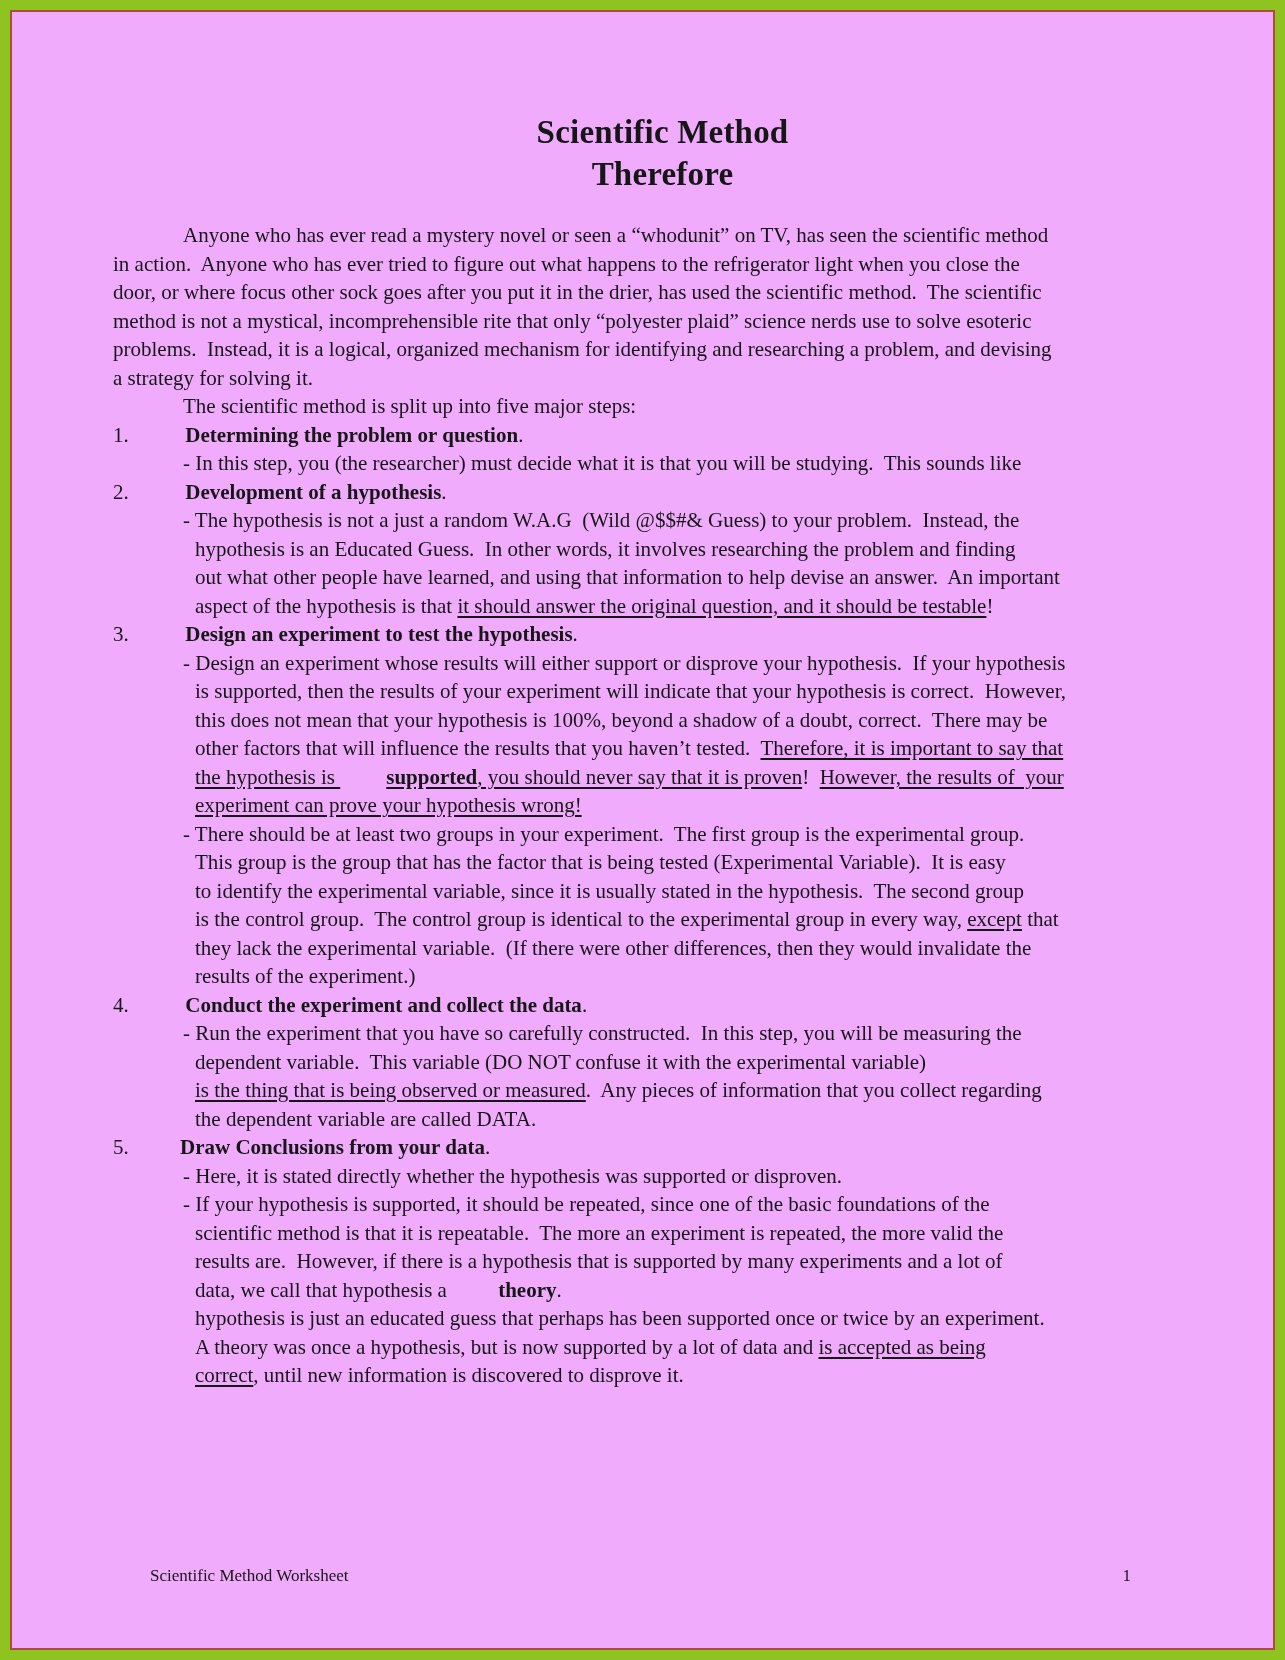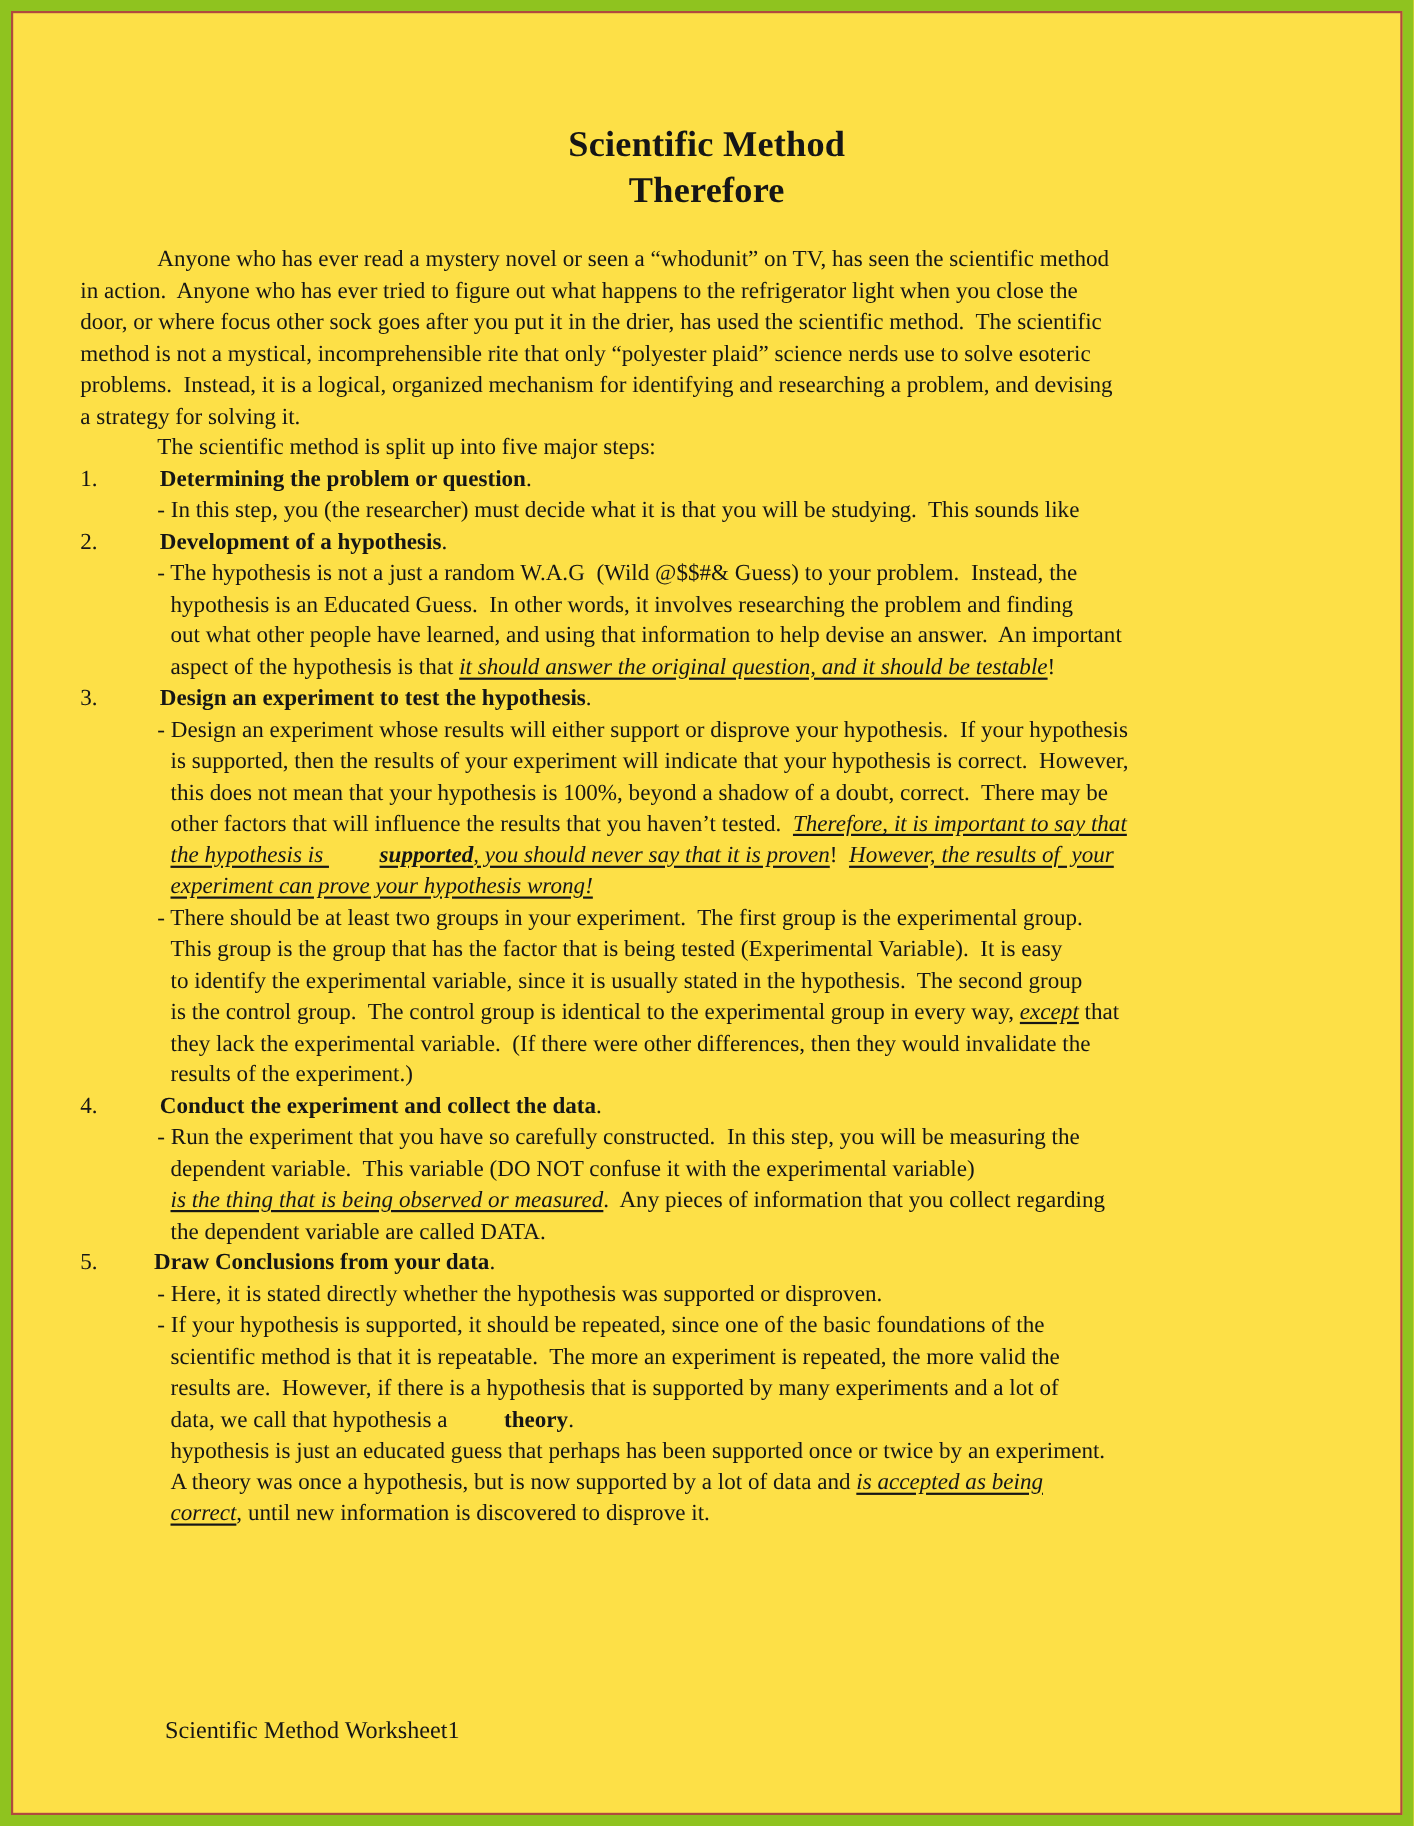"Scientific Method" .page { background: #fde047 -> #f0abfc; padding-left: none -> 40px }
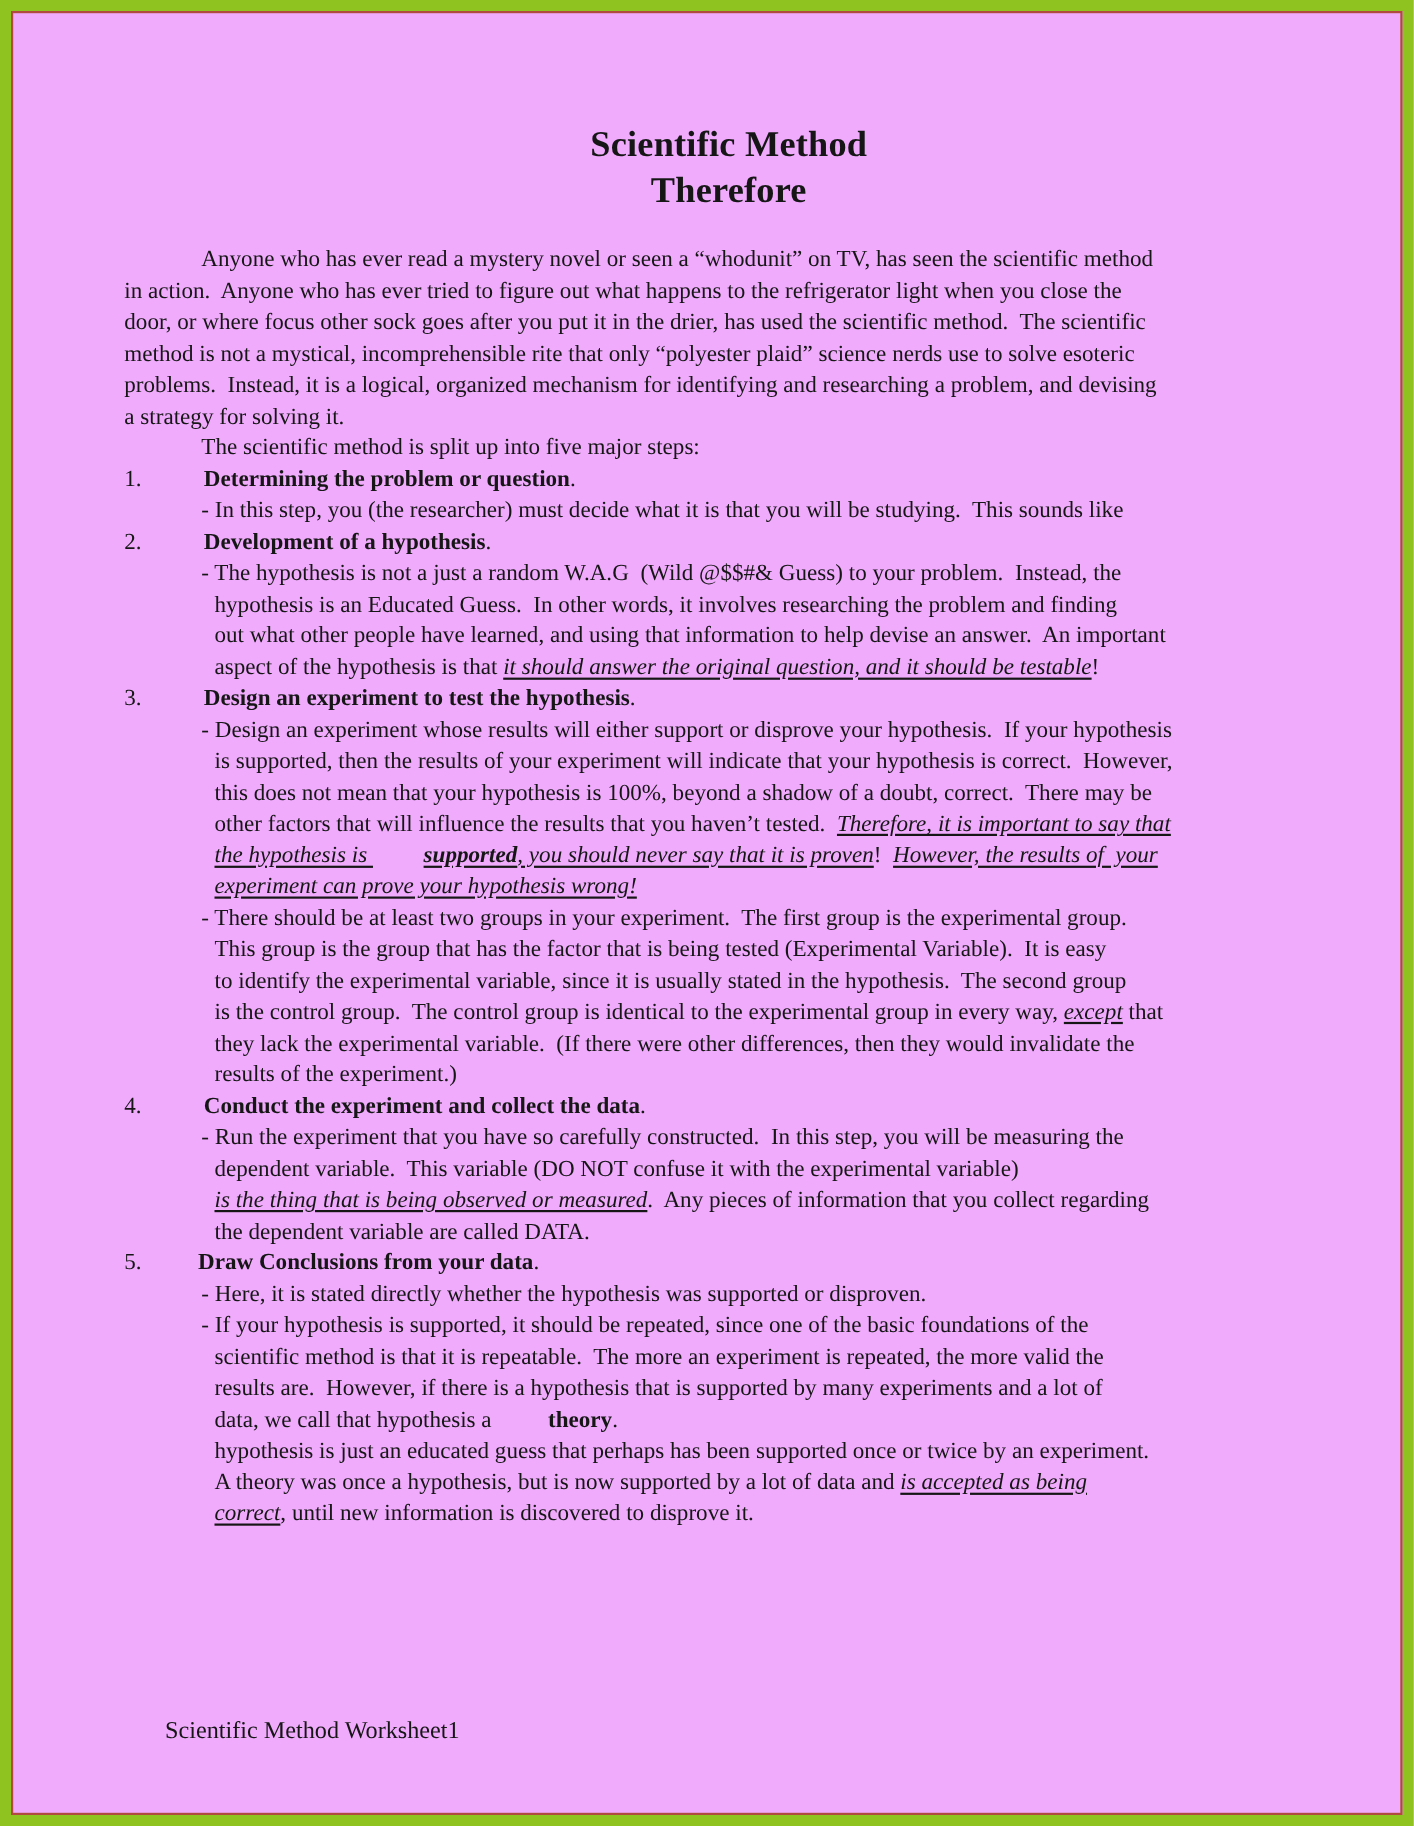"it should answer the original" .u { font-style: italic -> none }
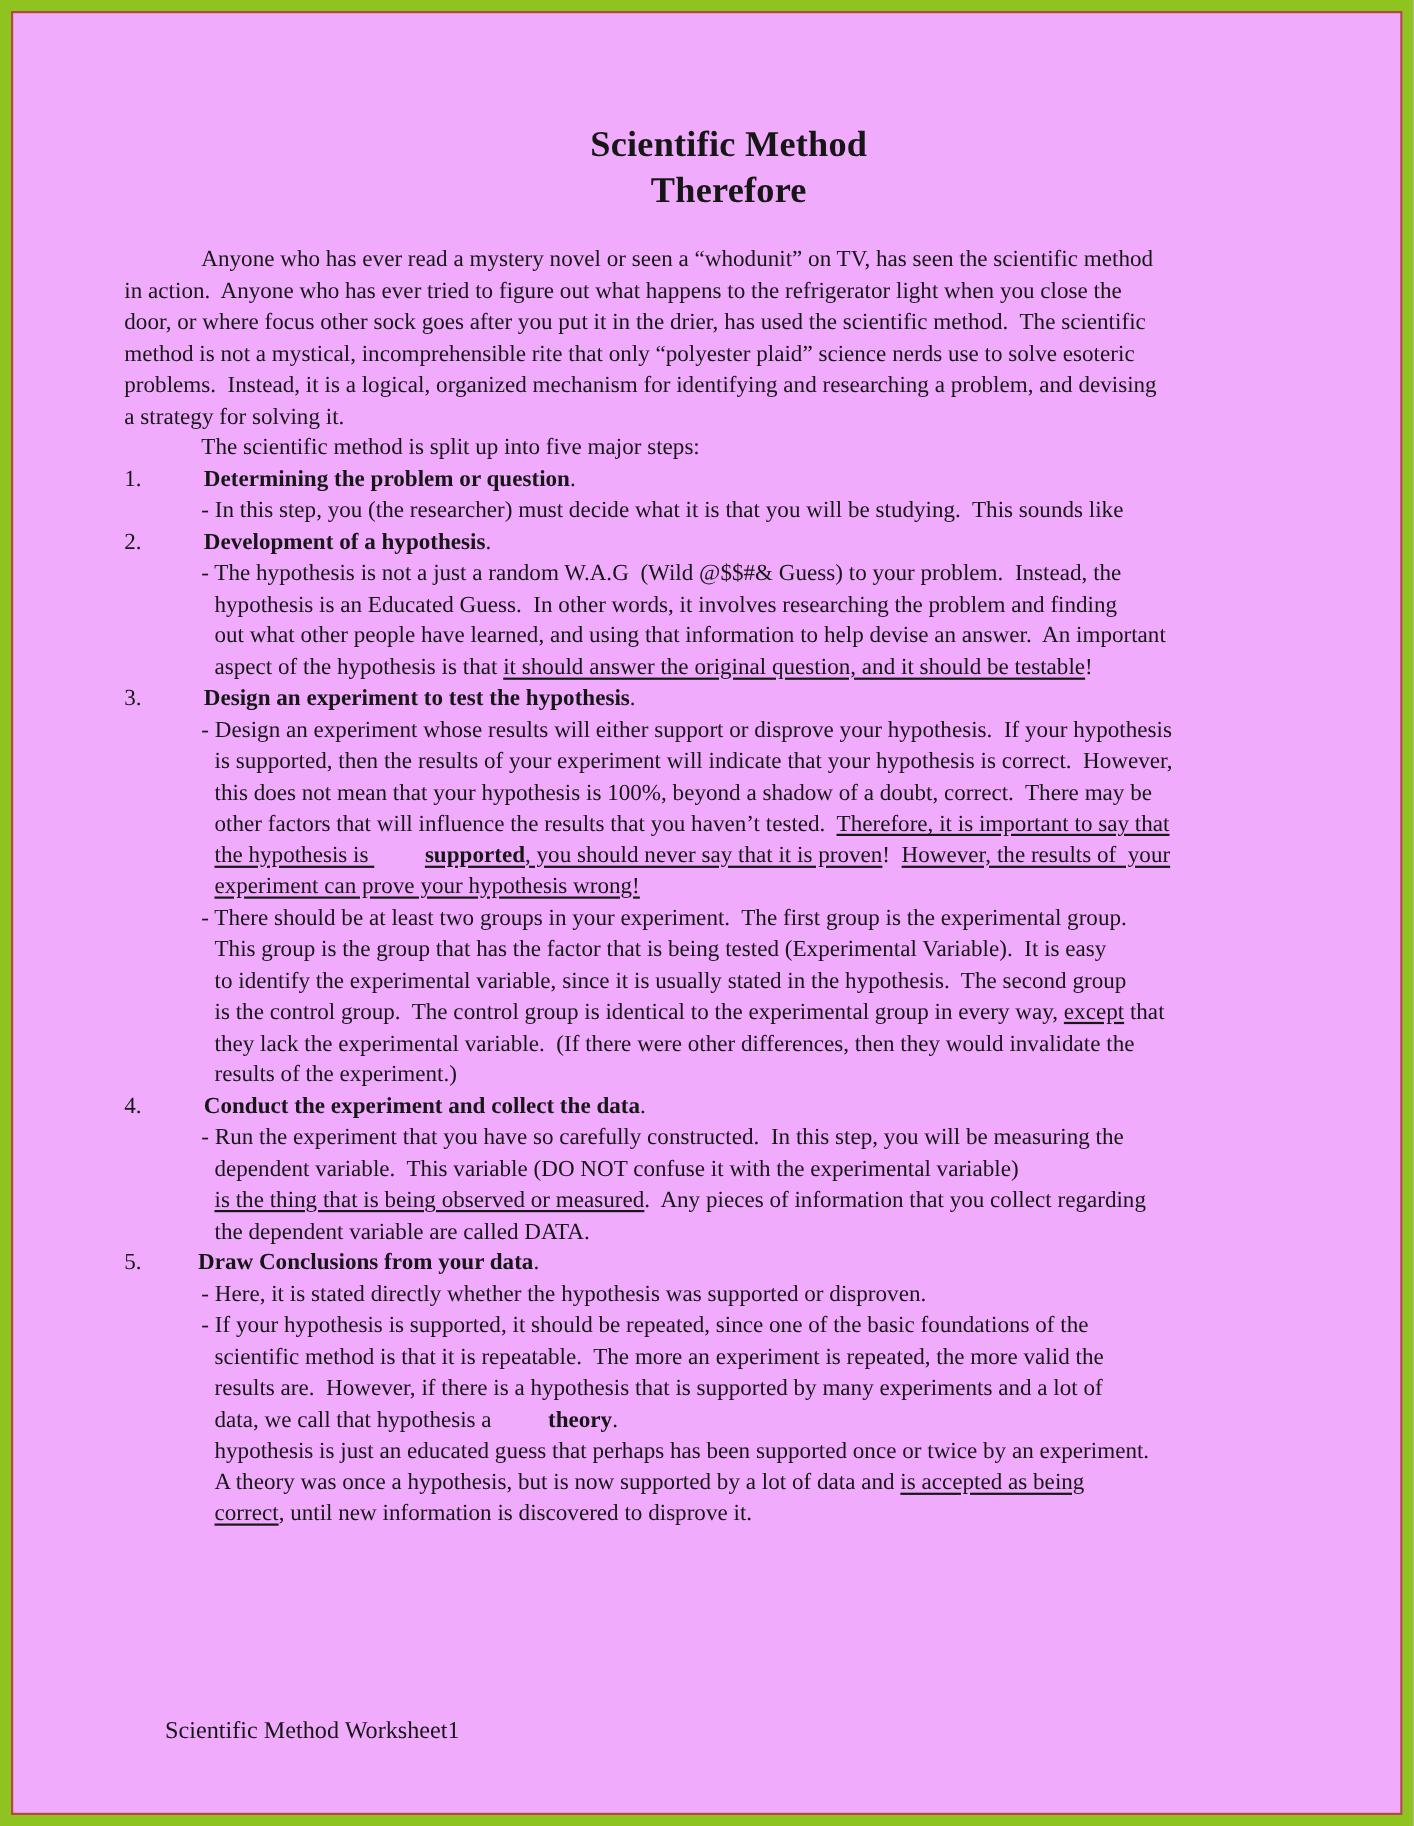"Scientific Method Worksheet" .footer { font-size: 22px -> 17px; justify-content: flex-start -> space-between }
